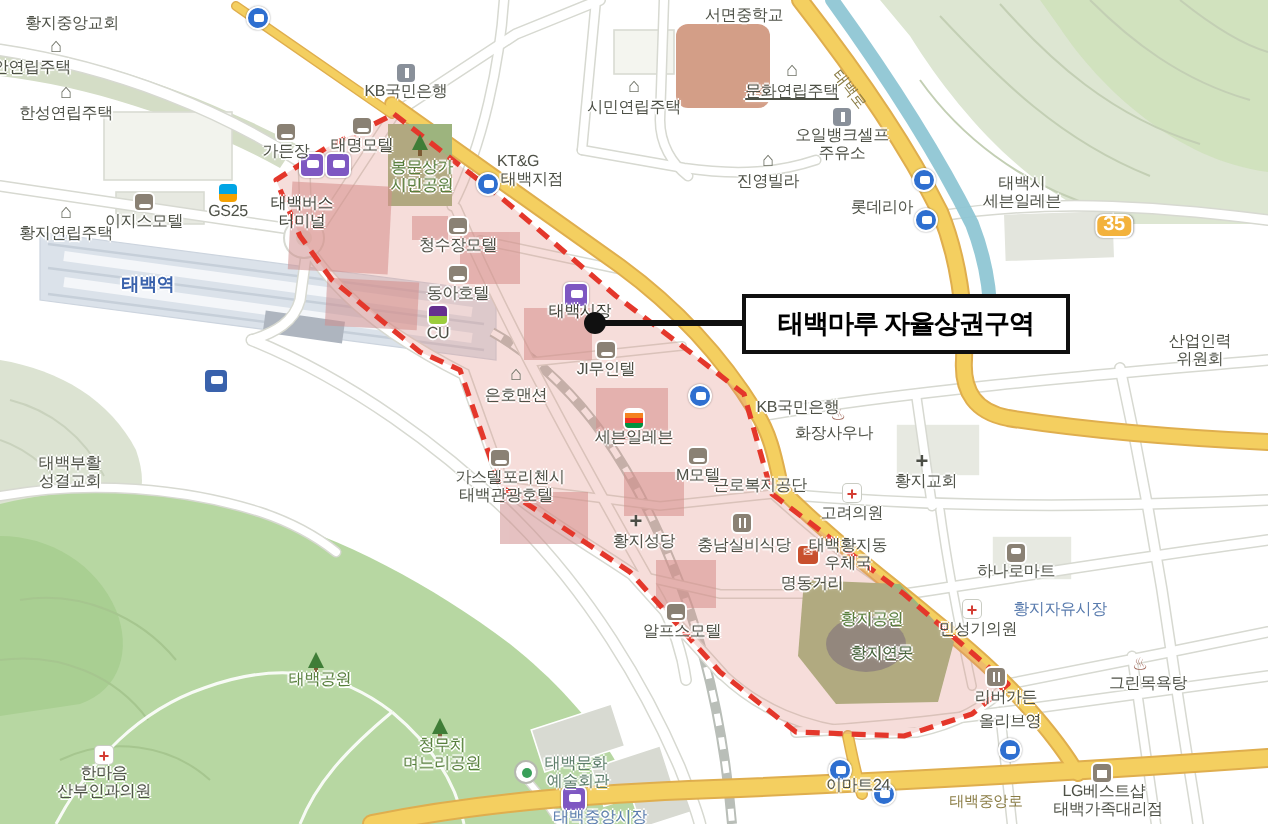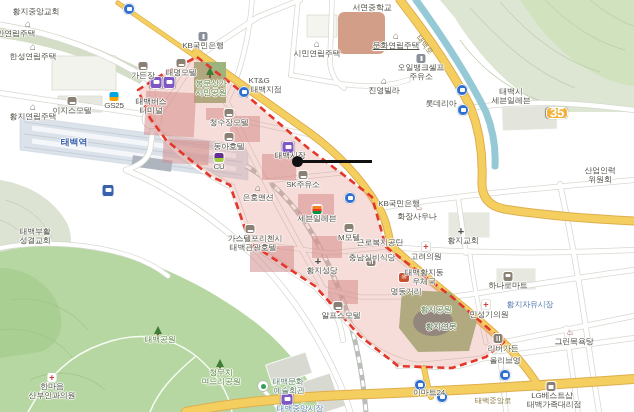"35" .lbl.shield { font-size: 13px -> 10px }
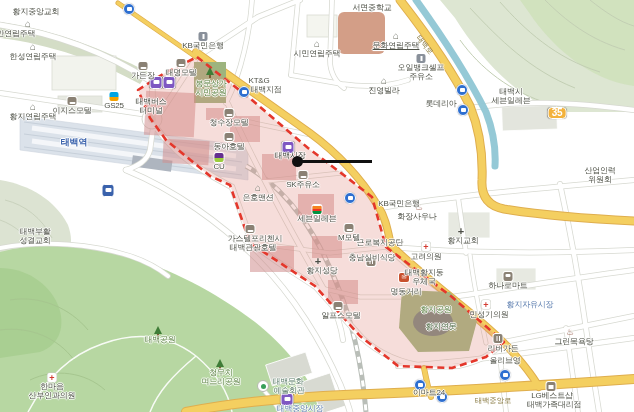"태백마루 자율상권구역" div { html: none -> <div>태백마루 자율상권구역</div> }
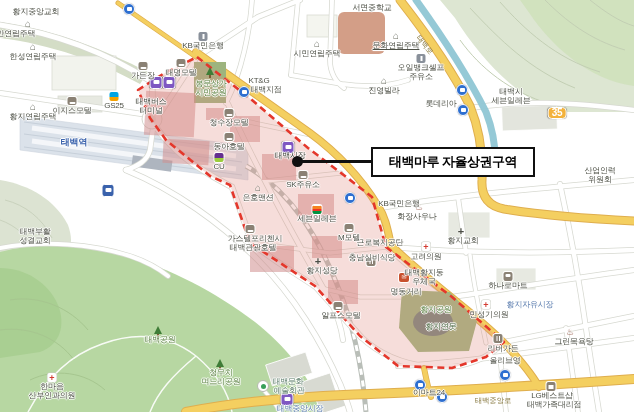"SK주유소" div.lbl { text: SK주유소 -> JI무인텔 }
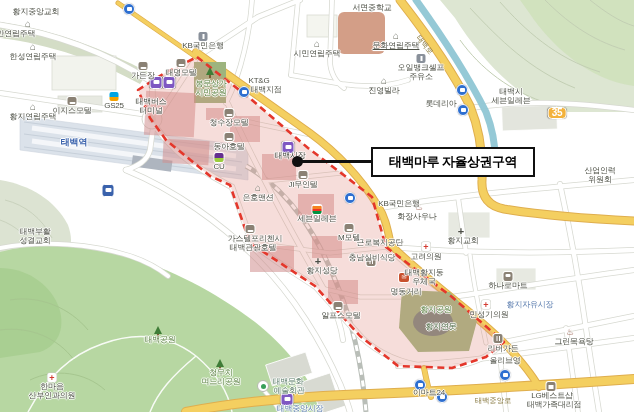"충남실비식당" div.lbl { top: 253px -> 268px }
